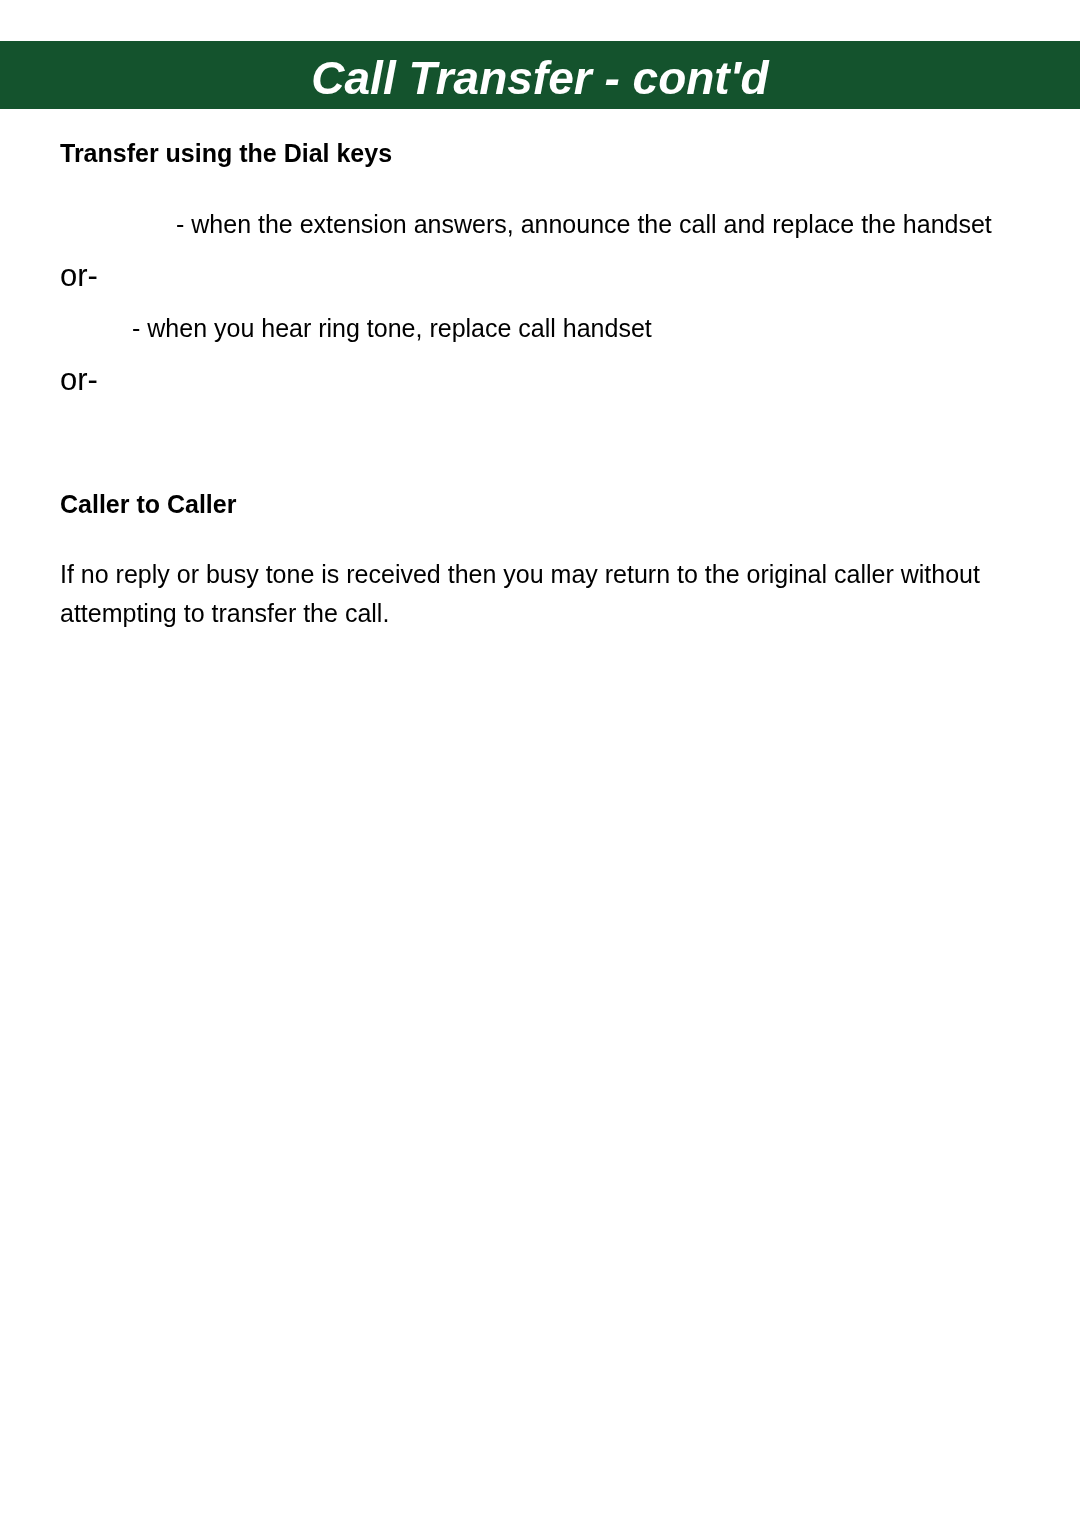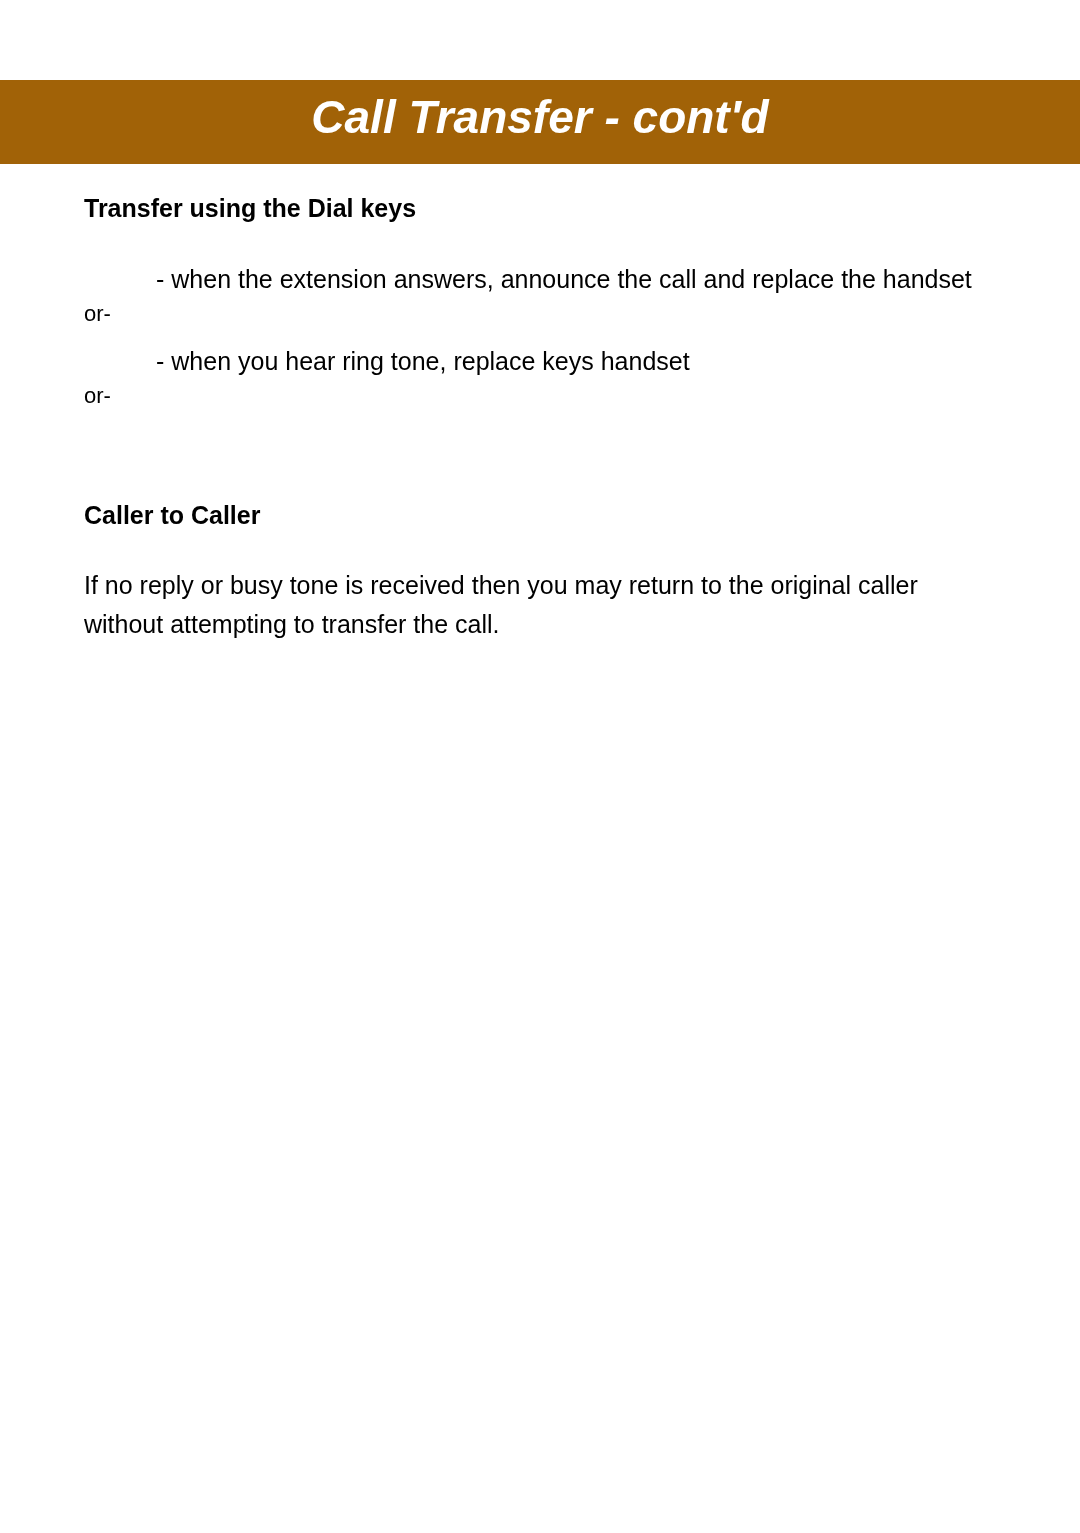"Call Transfer - cont'd" .title-bar { background: #a16207 -> #14532d; margin-top: 80px -> 41px; padding: 10px 0 20px 0 -> 10px 0 4px 0 }
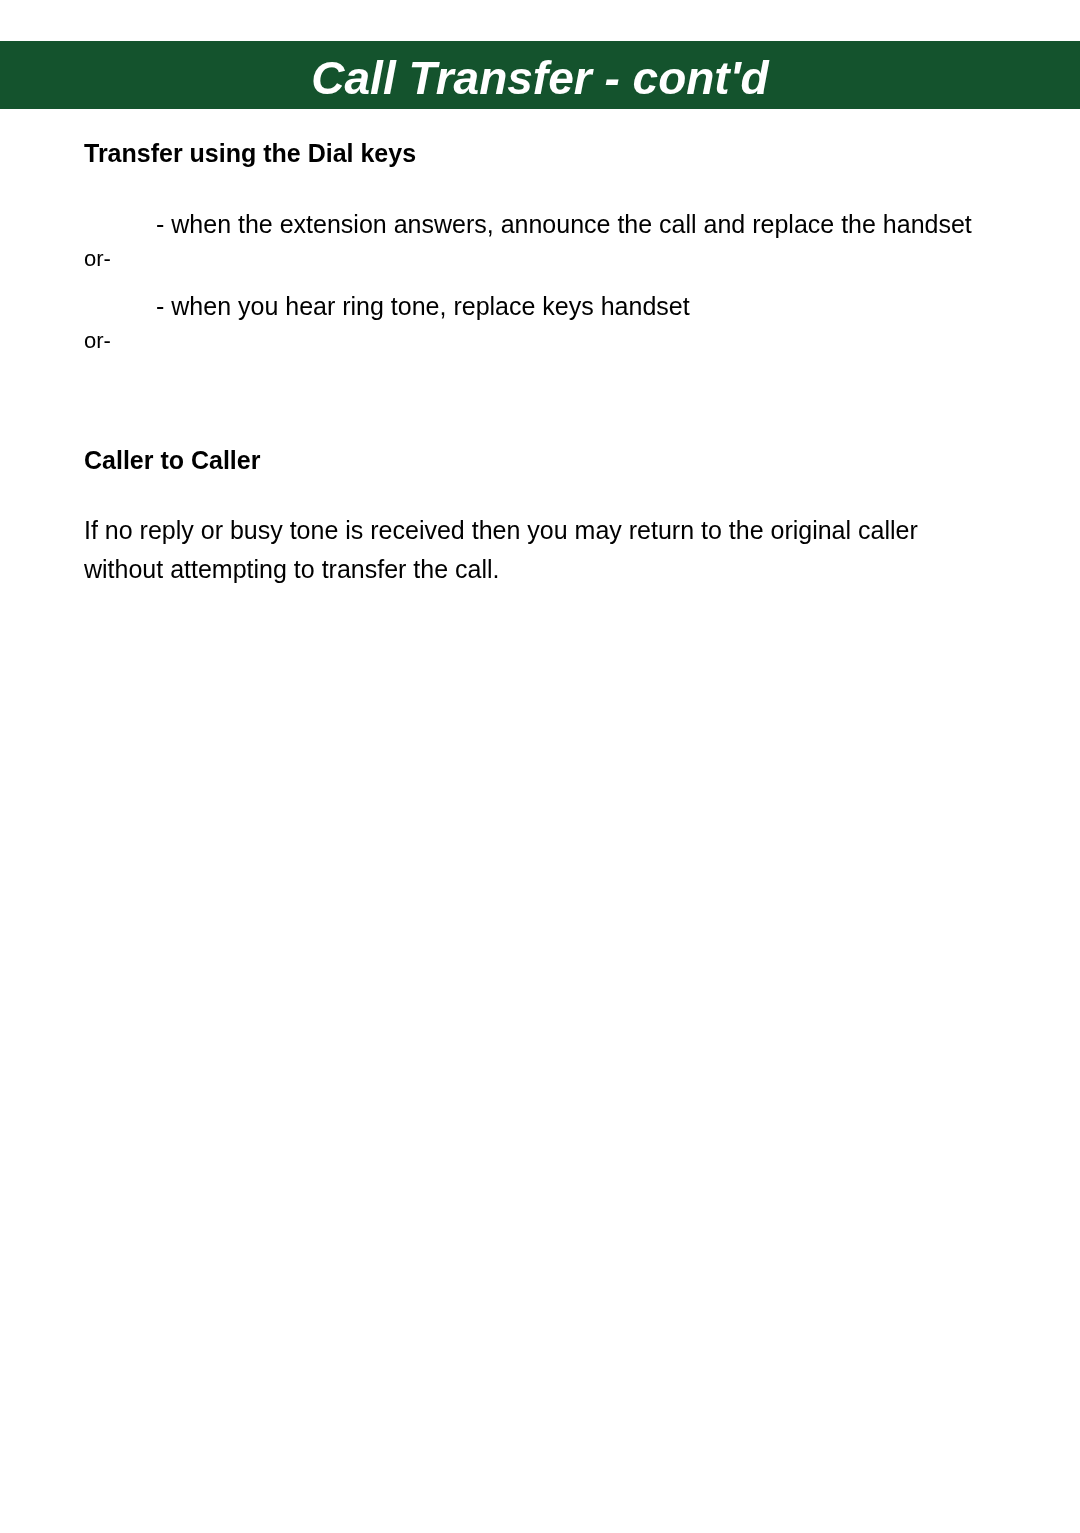"Transfer using the Dial keys" .content { padding: 0 84px -> 0 60px }
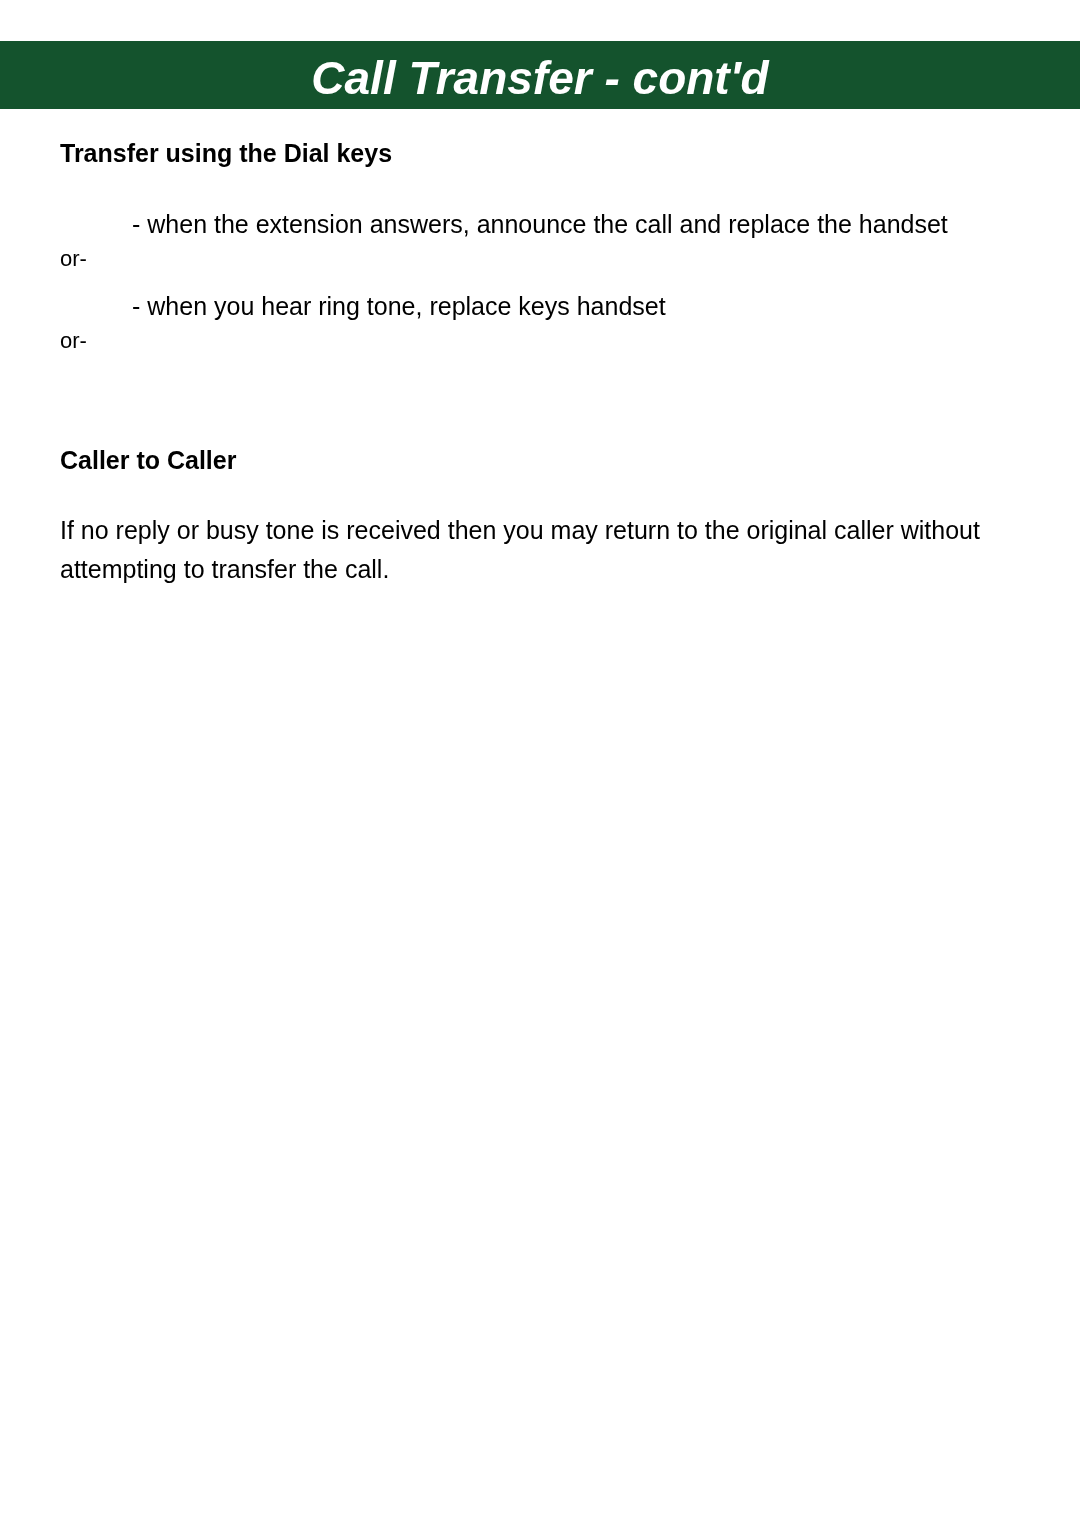"- when the extension answers," .list-item.justify { margin-left: none -> 44px }
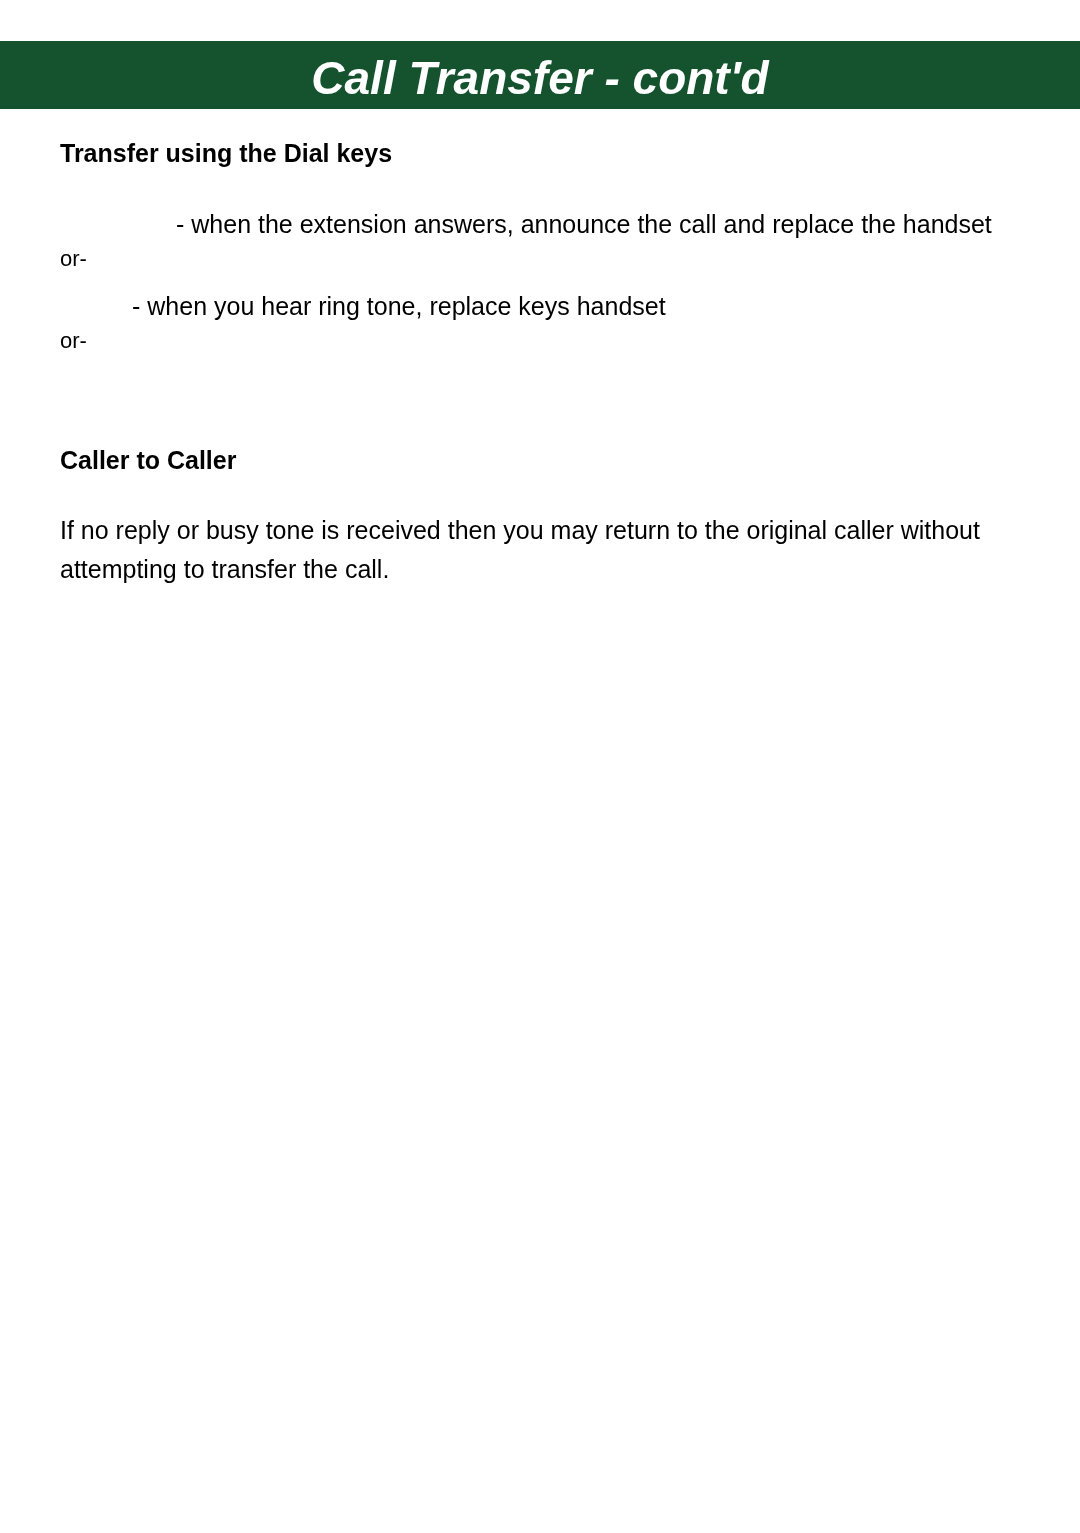"or-" .or-sep { font-size: 22px -> 31px; margin: 2px 0 14px 0 -> 14px 0 14px 0 }
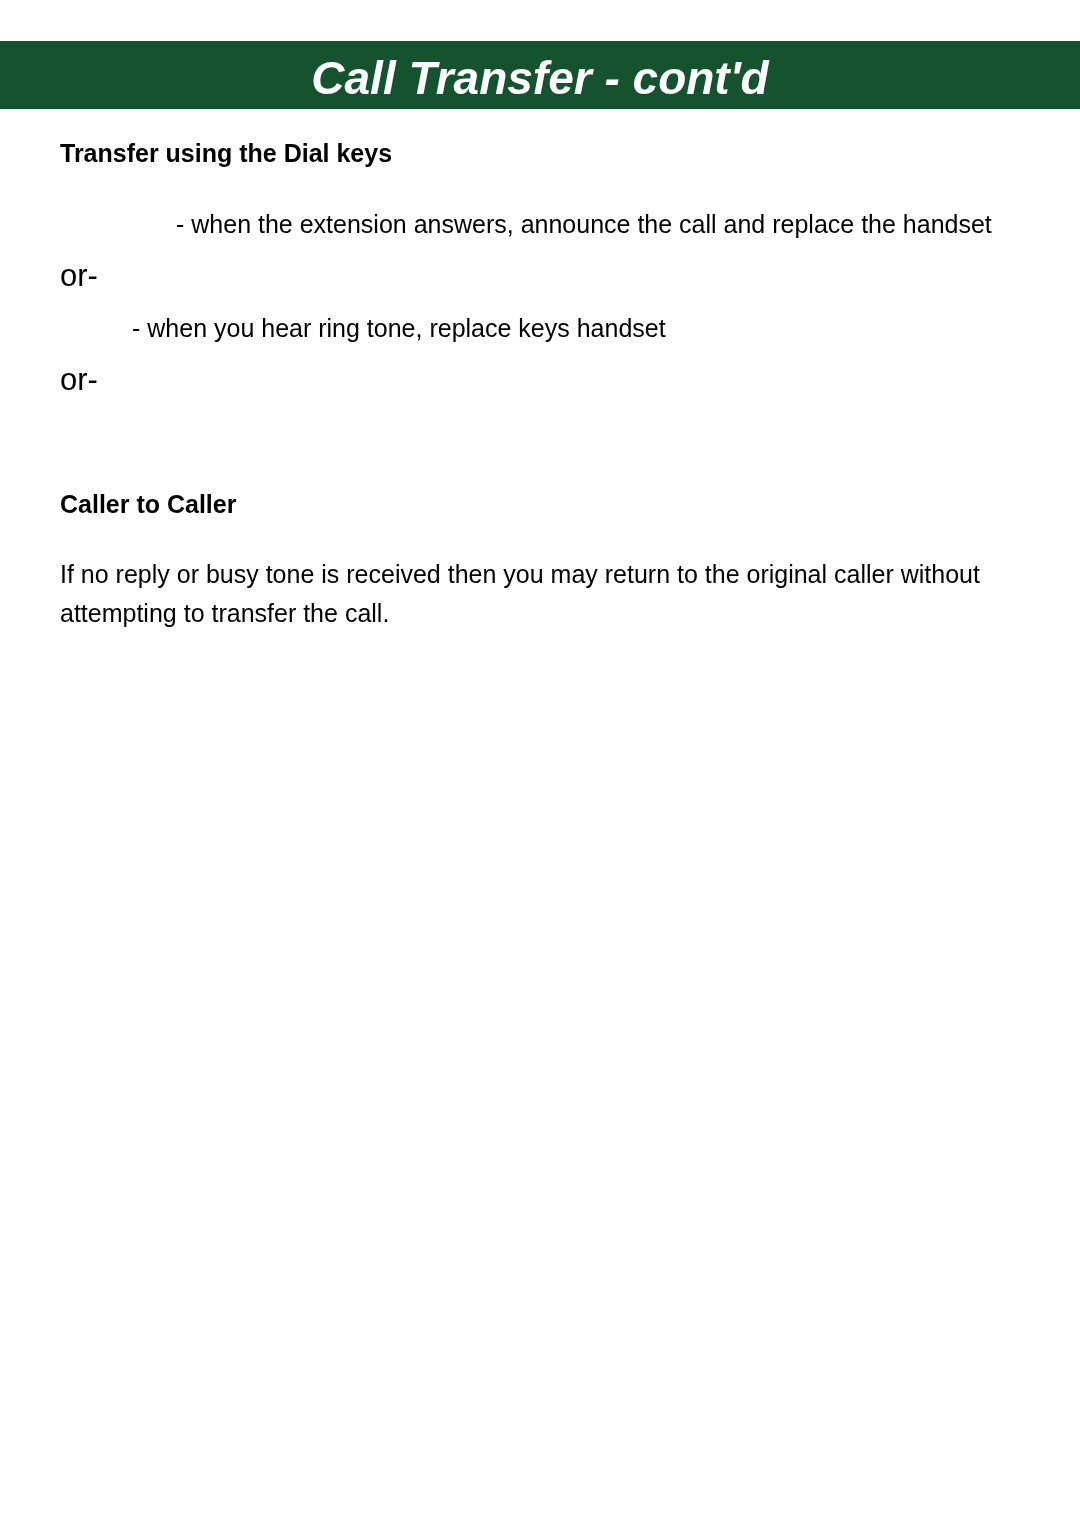"- when you hear ring" div.list-item { text: keys -> call }
